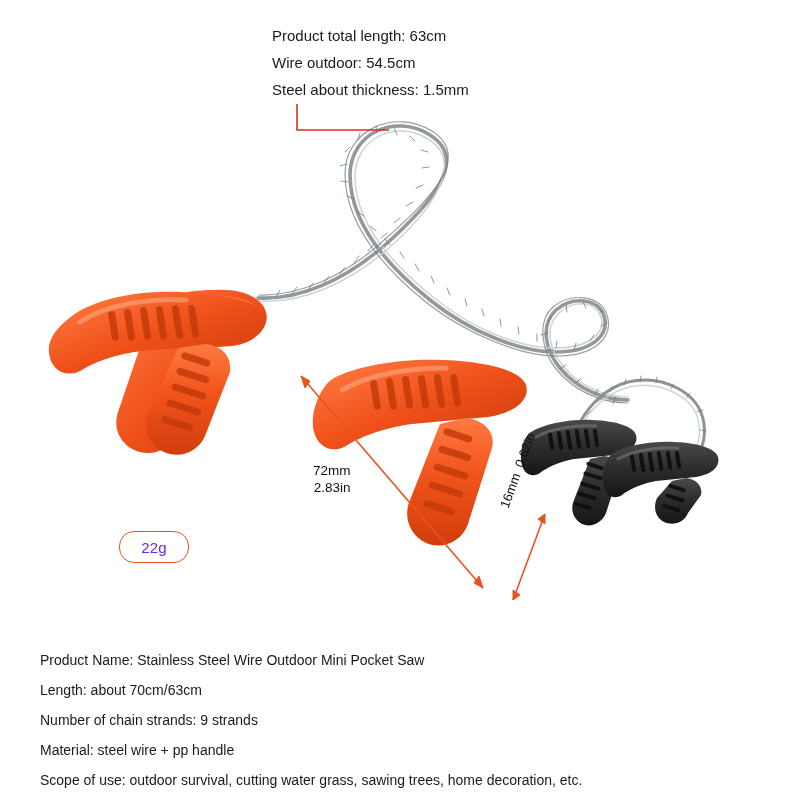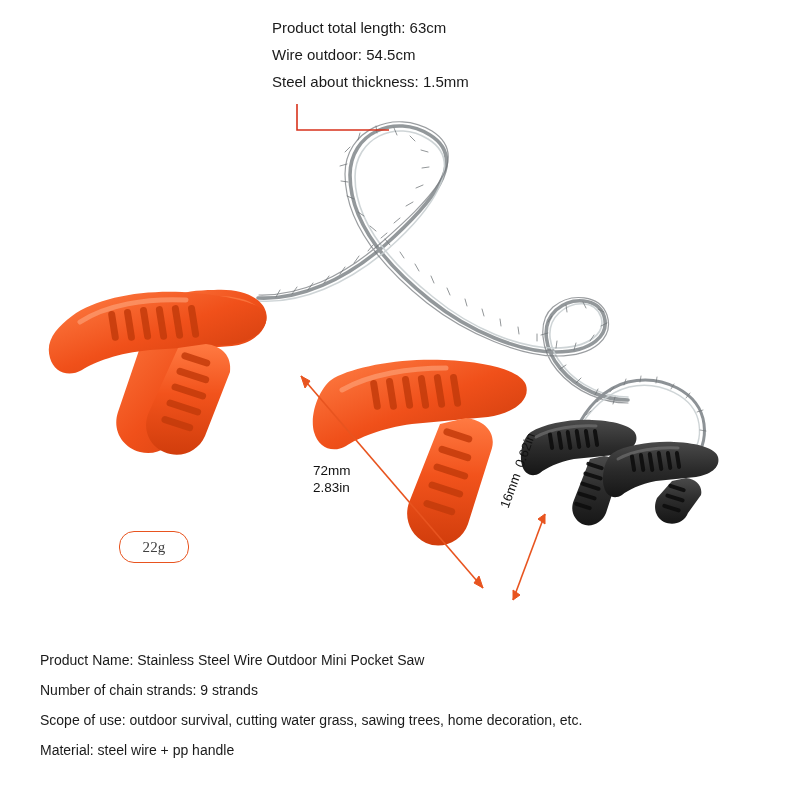"Product total length: 63cm" .top-specs { top: 14px -> 22px }
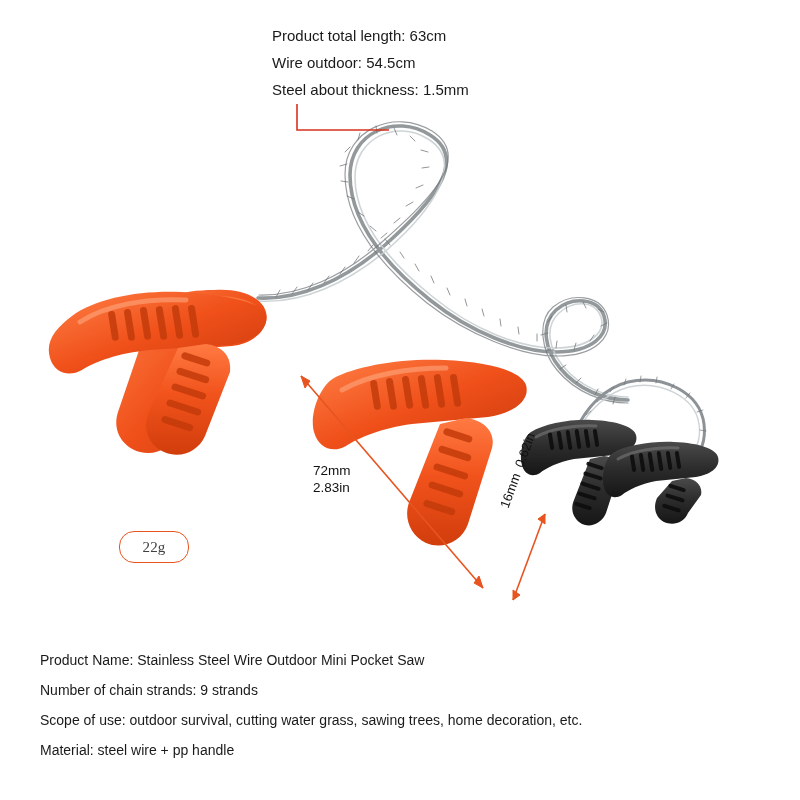"72mm" .dim-len { text-align: left -> right }
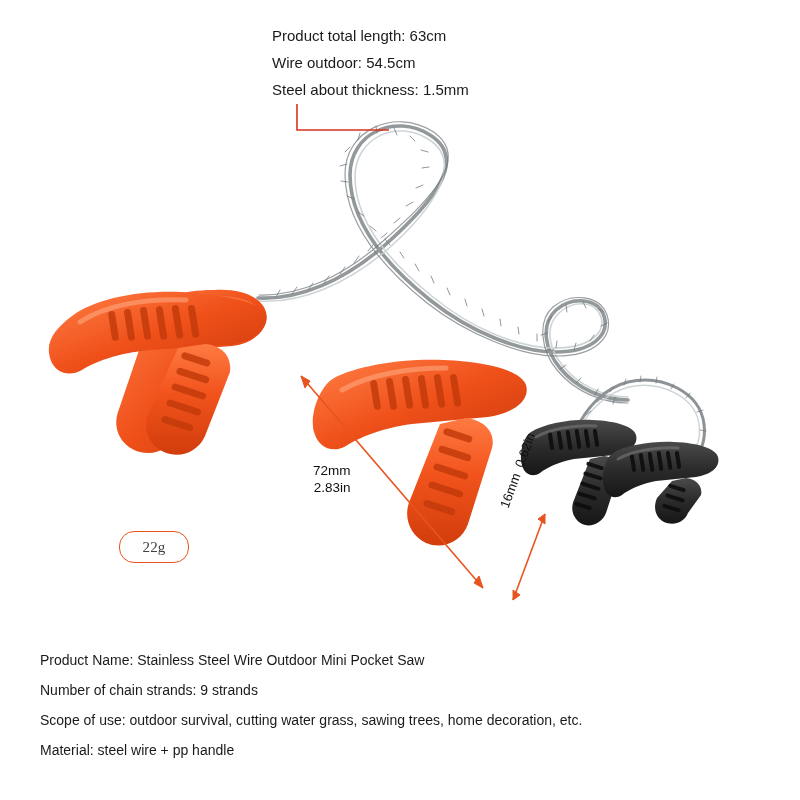"22g" .badge { color: #404040 -> #6d28d9; font-family: Liberation Serif, serif -> none }
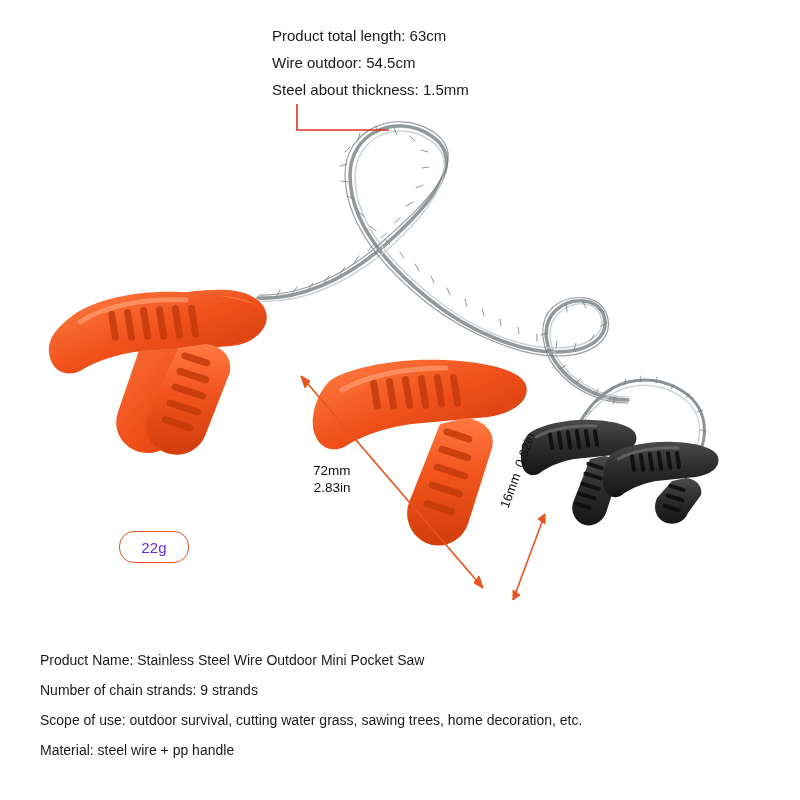"Length: about 70cm/63cm" div { html: none -> <div>Length: about 70cm/63cm</div> }
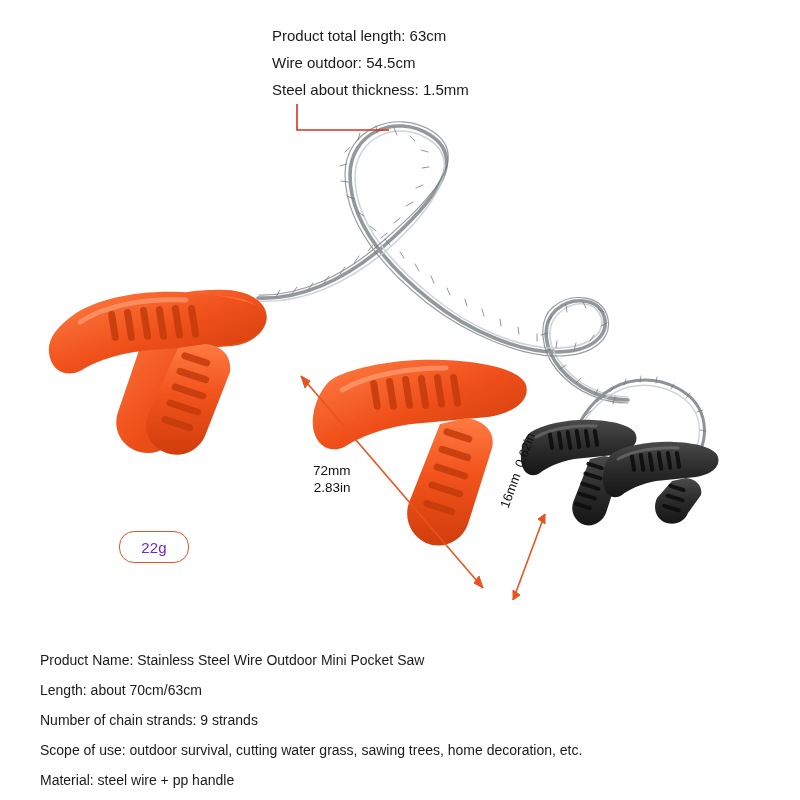"Scope of use: outdoor survival," div { order: before "Material: steel wire + pp" -> after "Material: steel wire + pp" }
